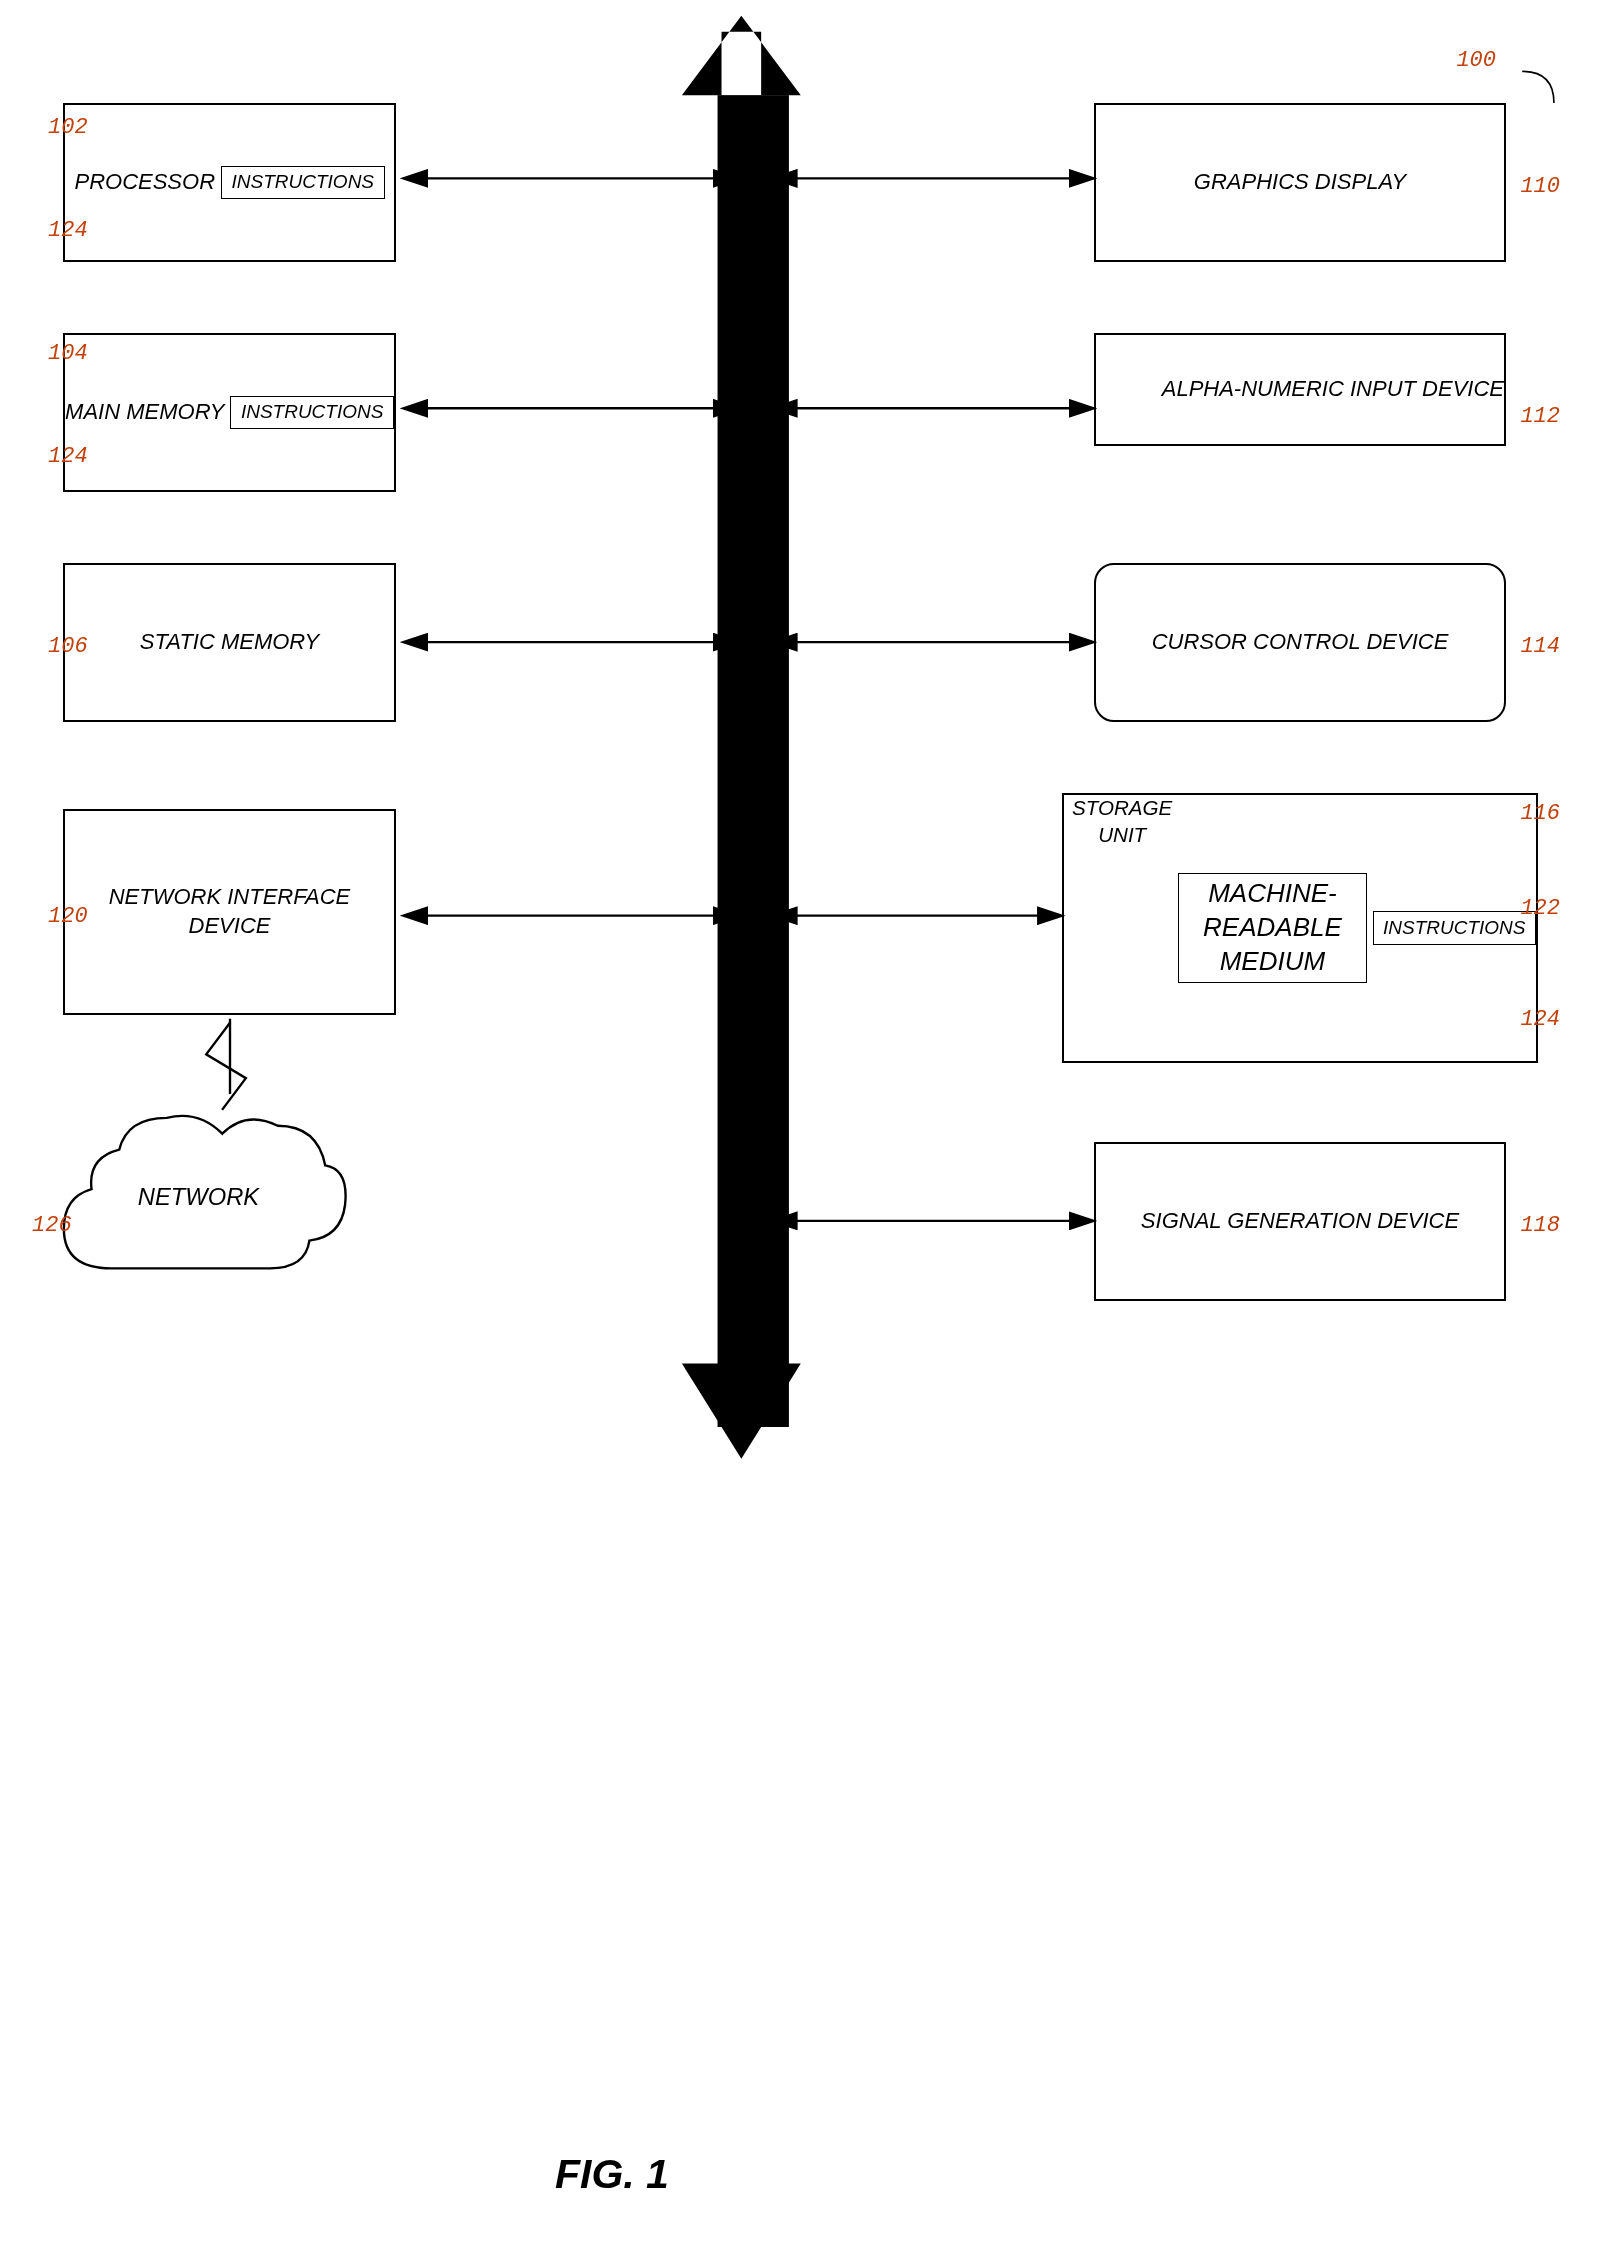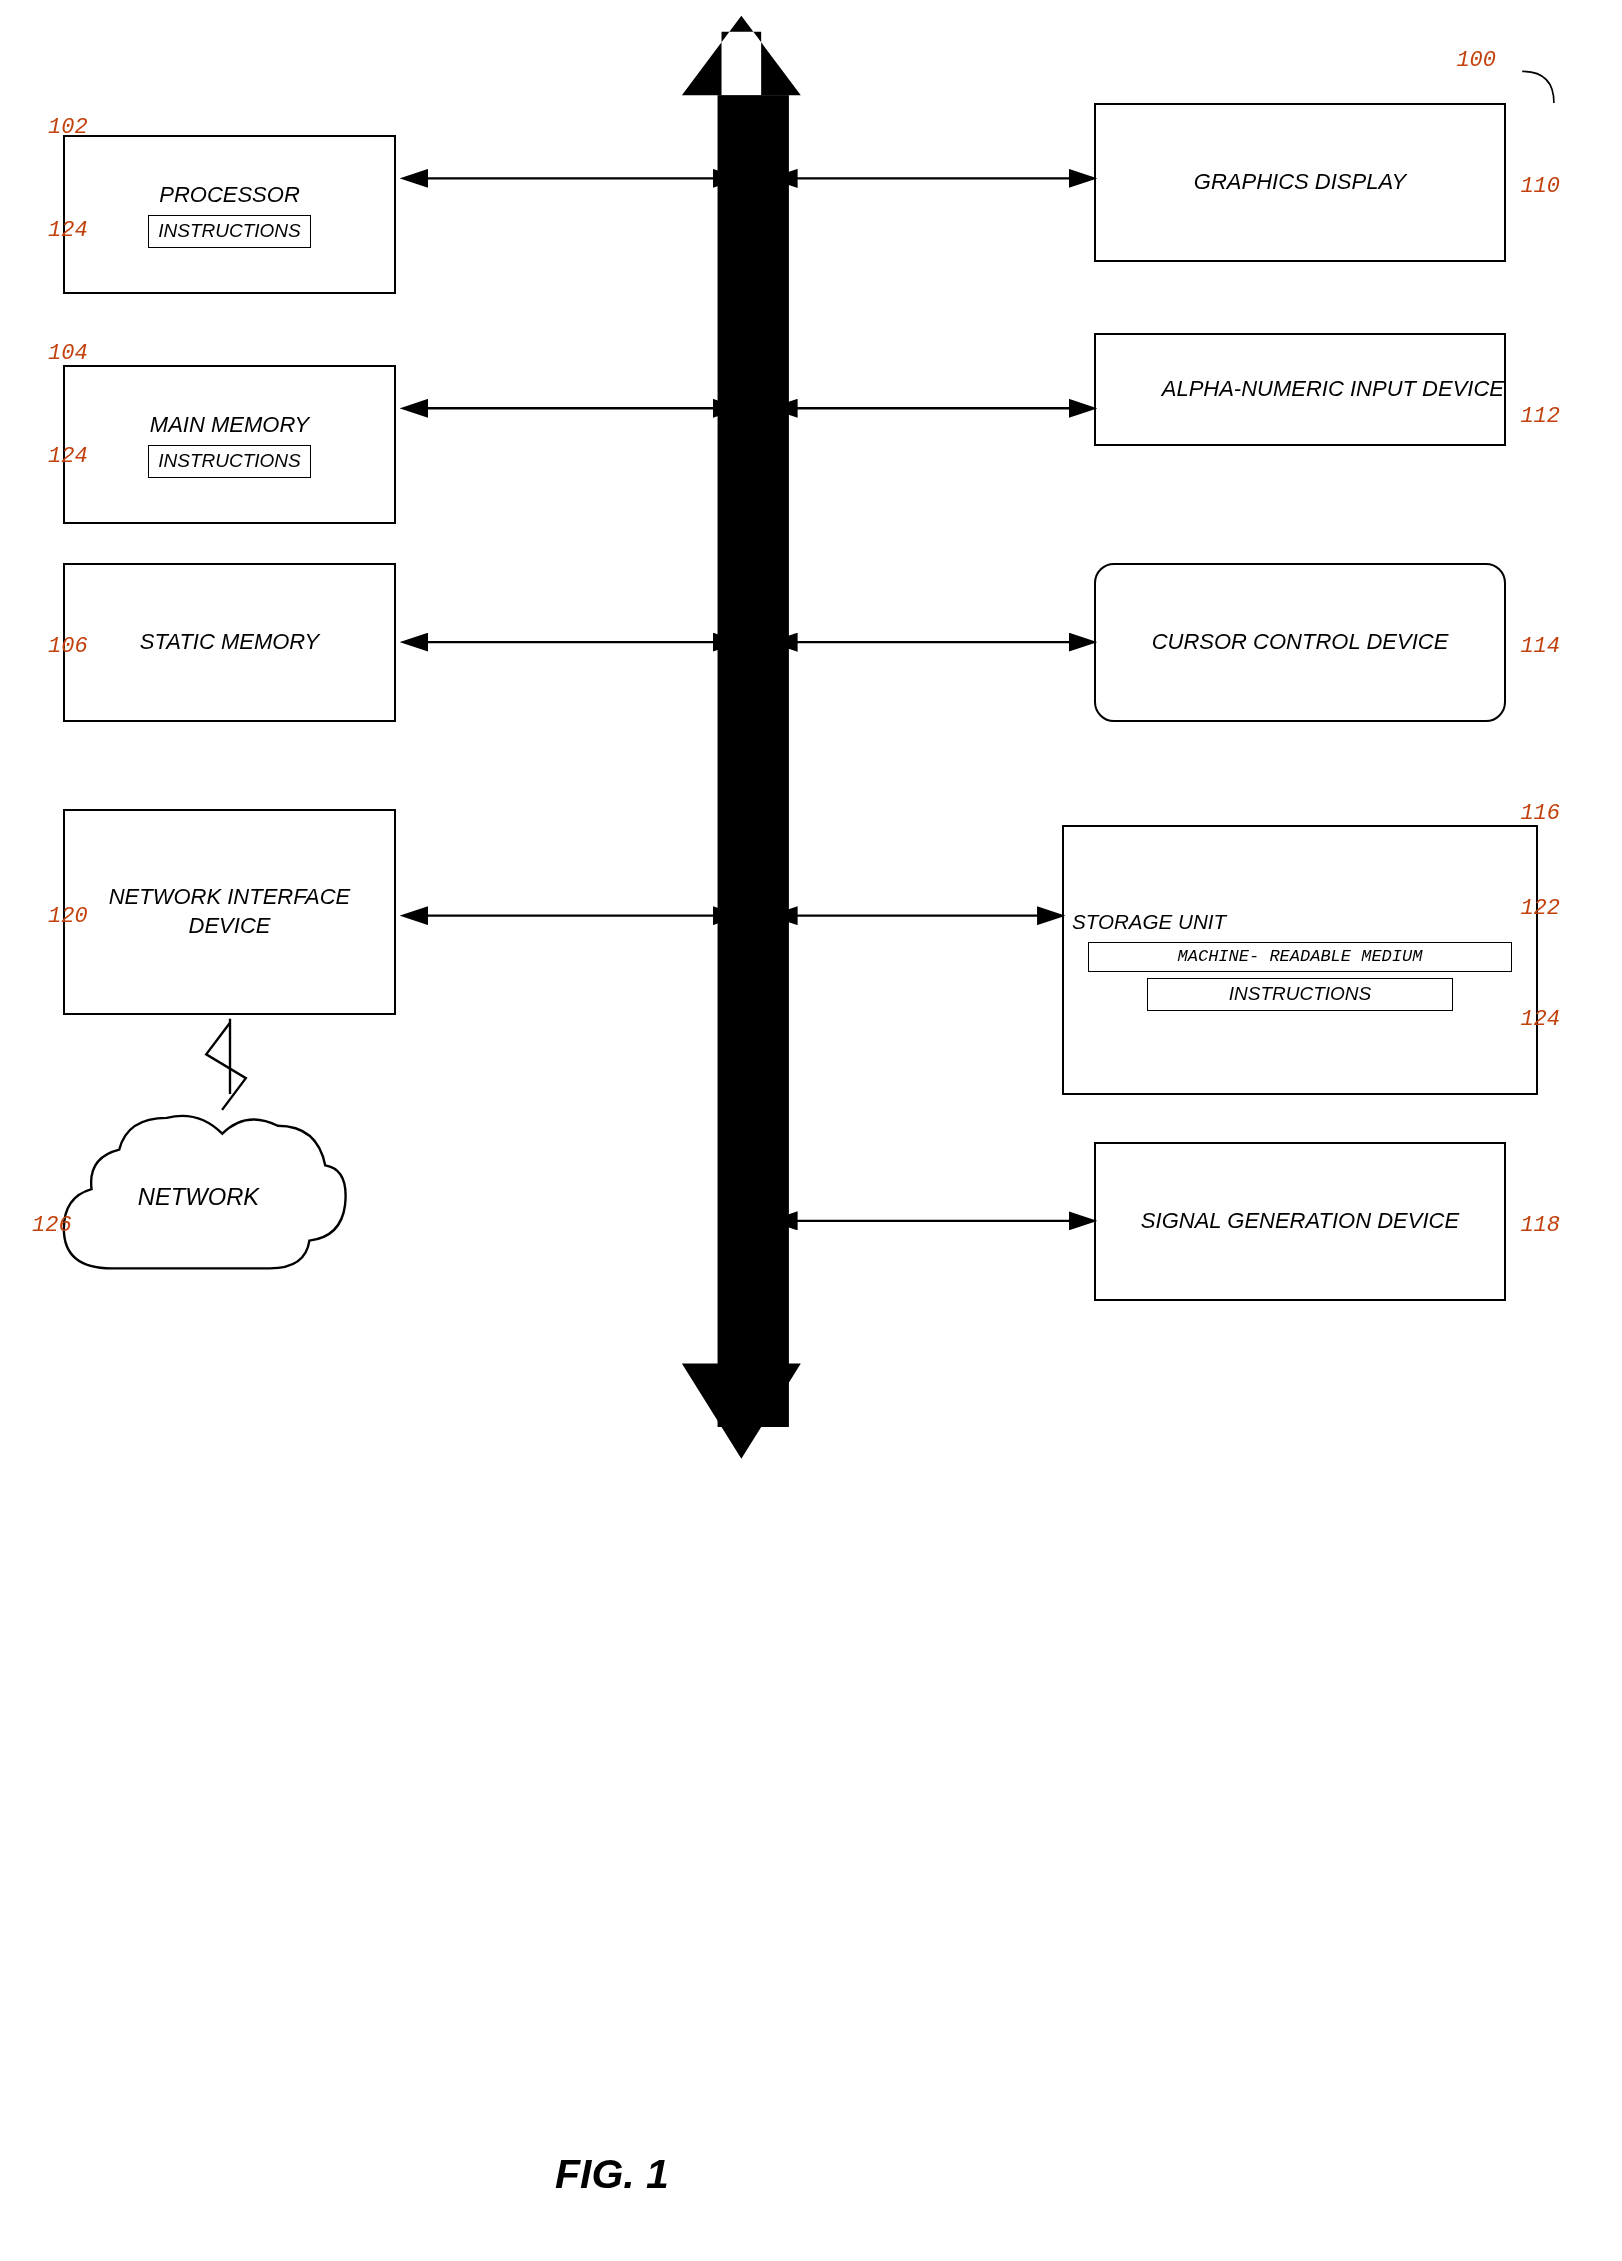"PROCESSOR" .box-with-inner { flex-direction: column -> row; margin-top: 32px -> none }
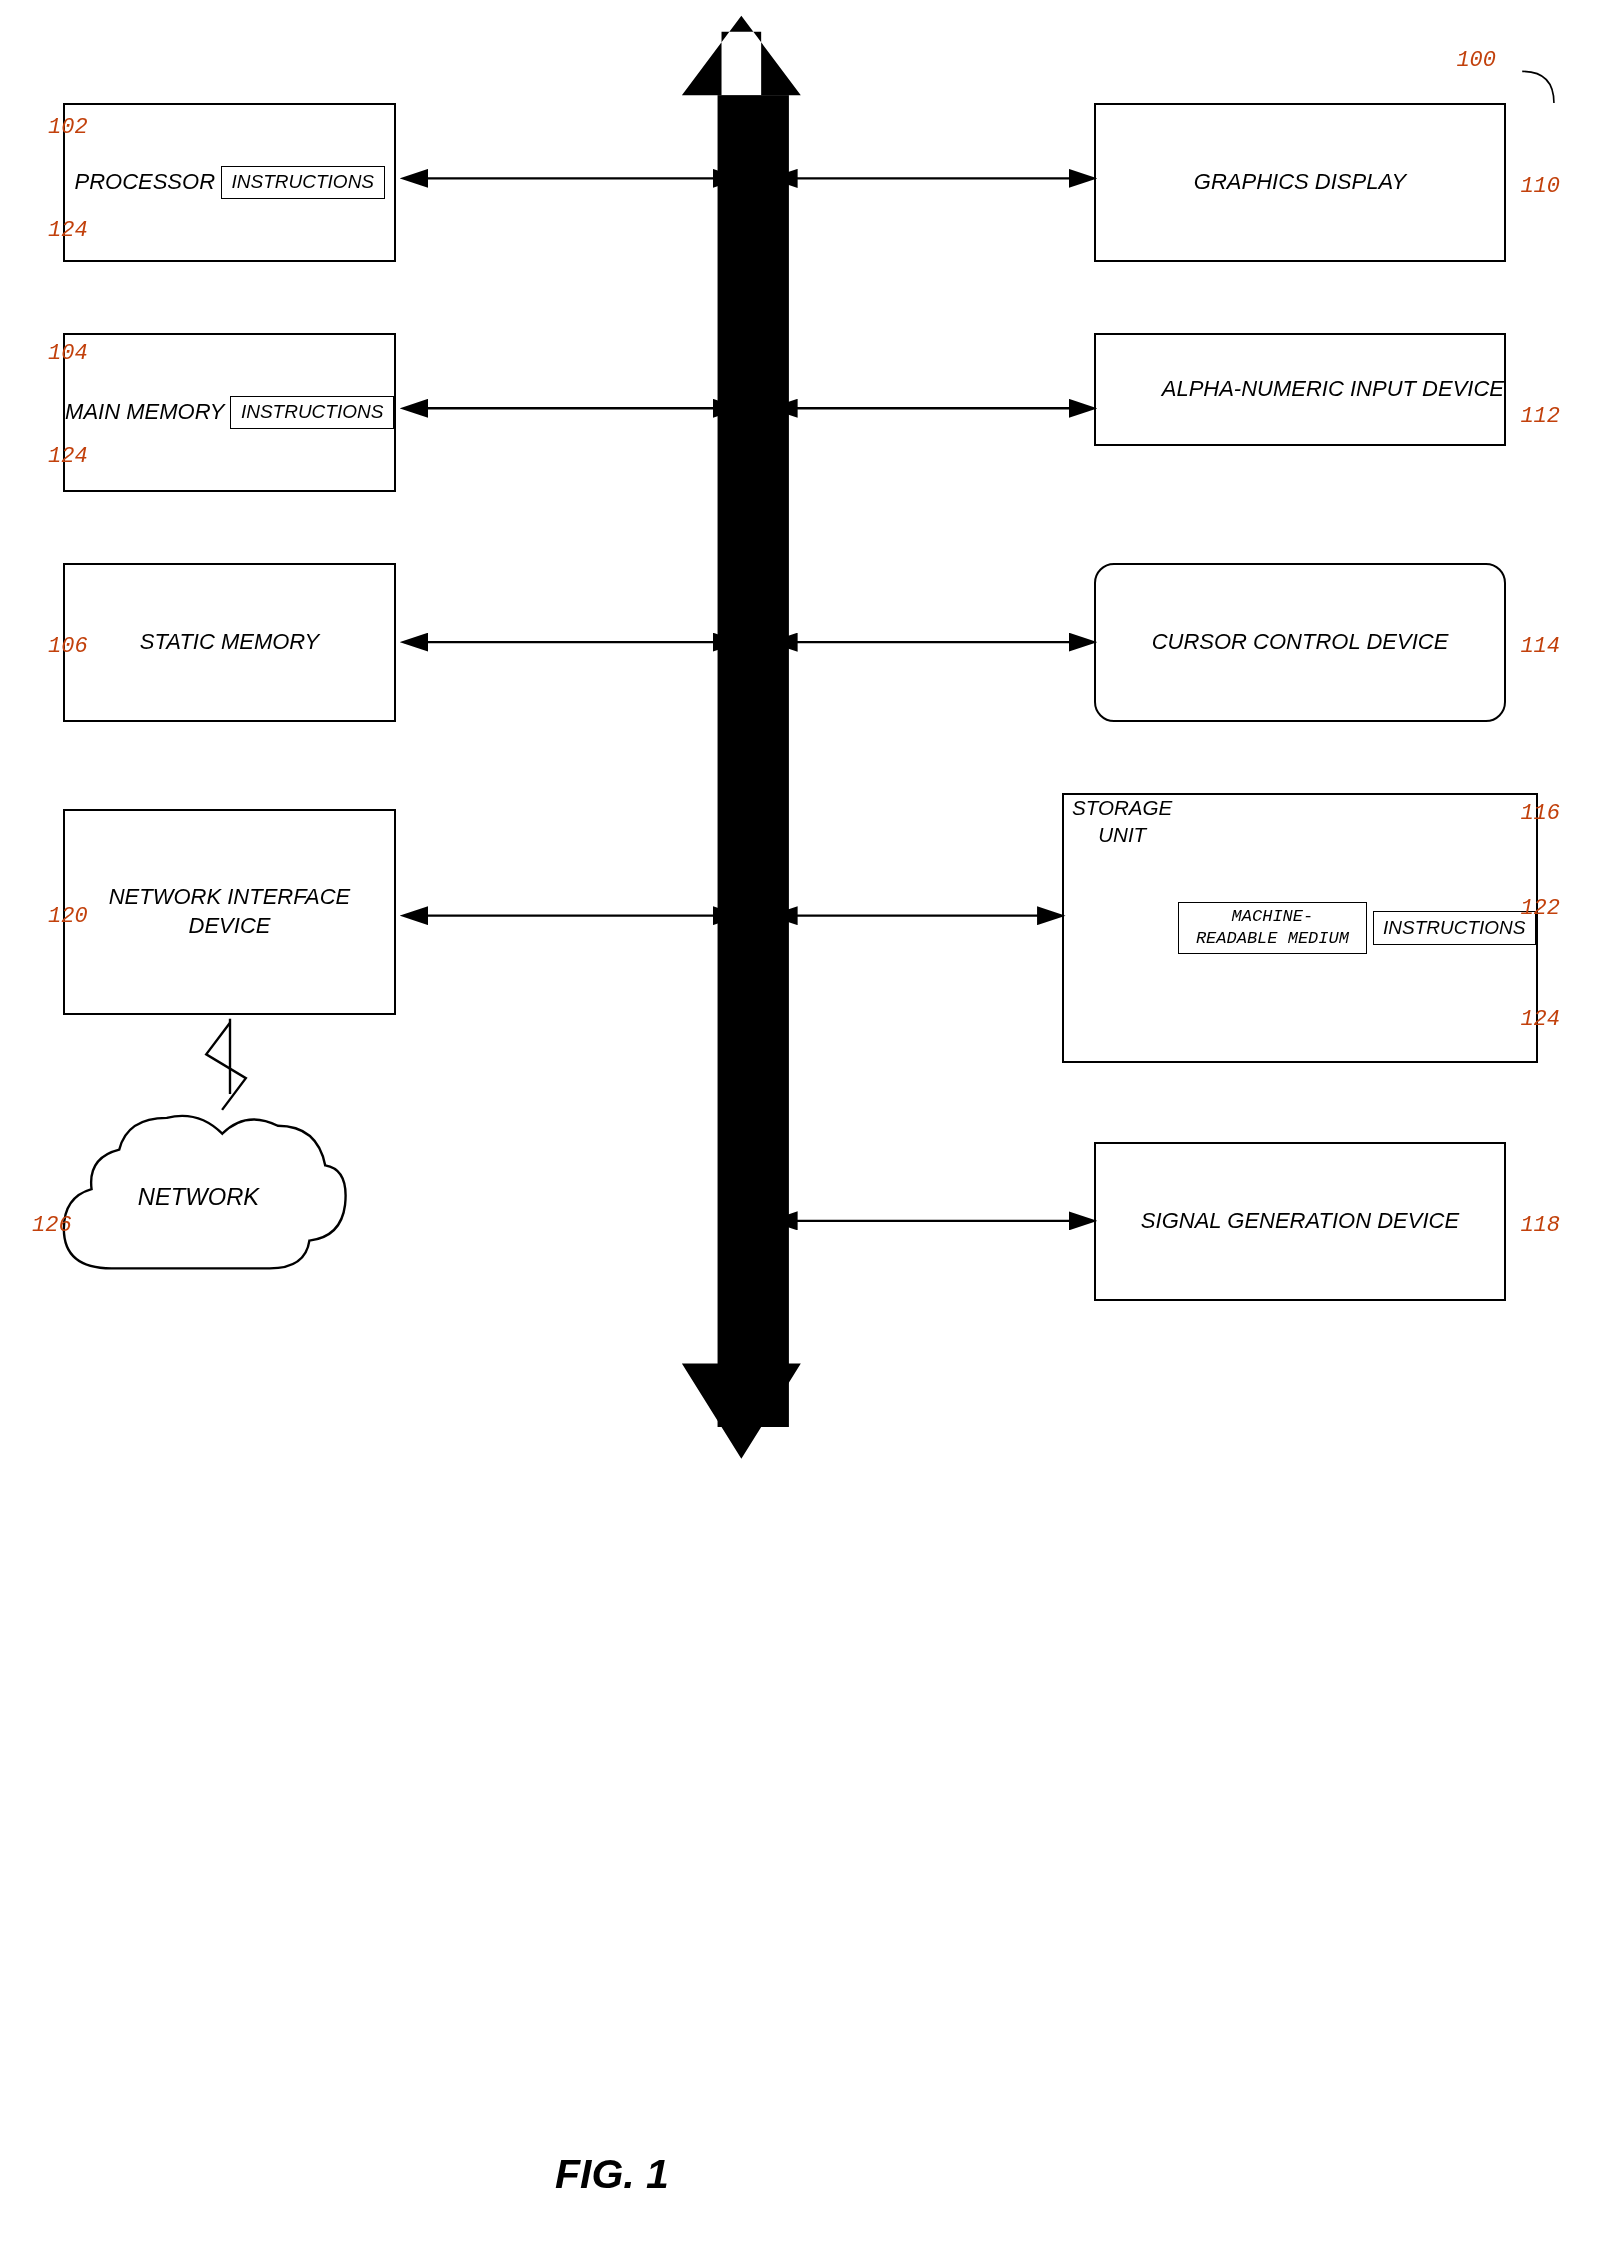"MACHINE- READABLE MEDIUM" div.inner-box { font-family: Liberation Mono, monospace -> none; font-size: 17px -> 26px }
